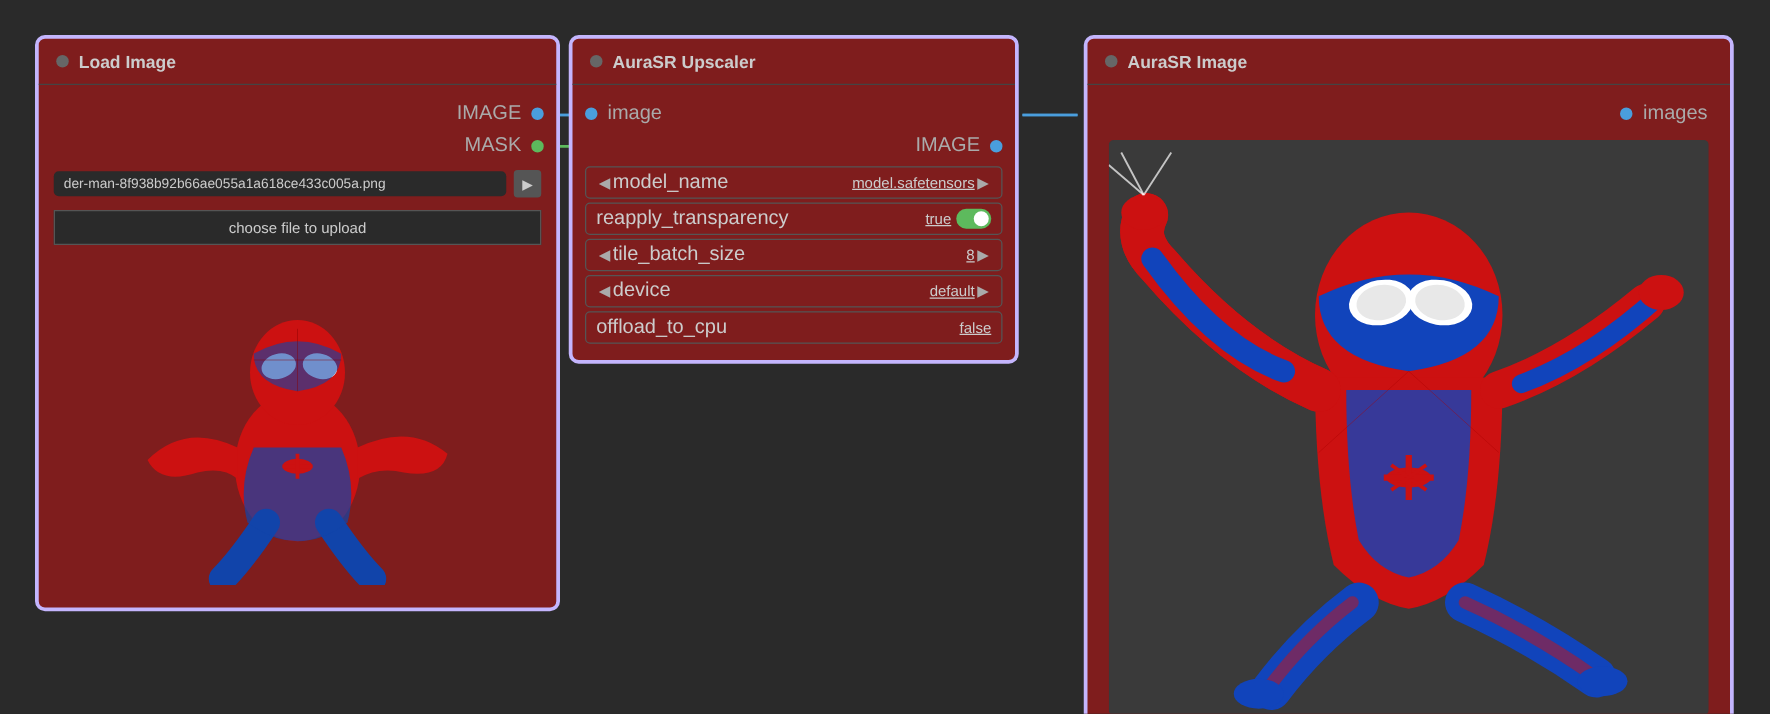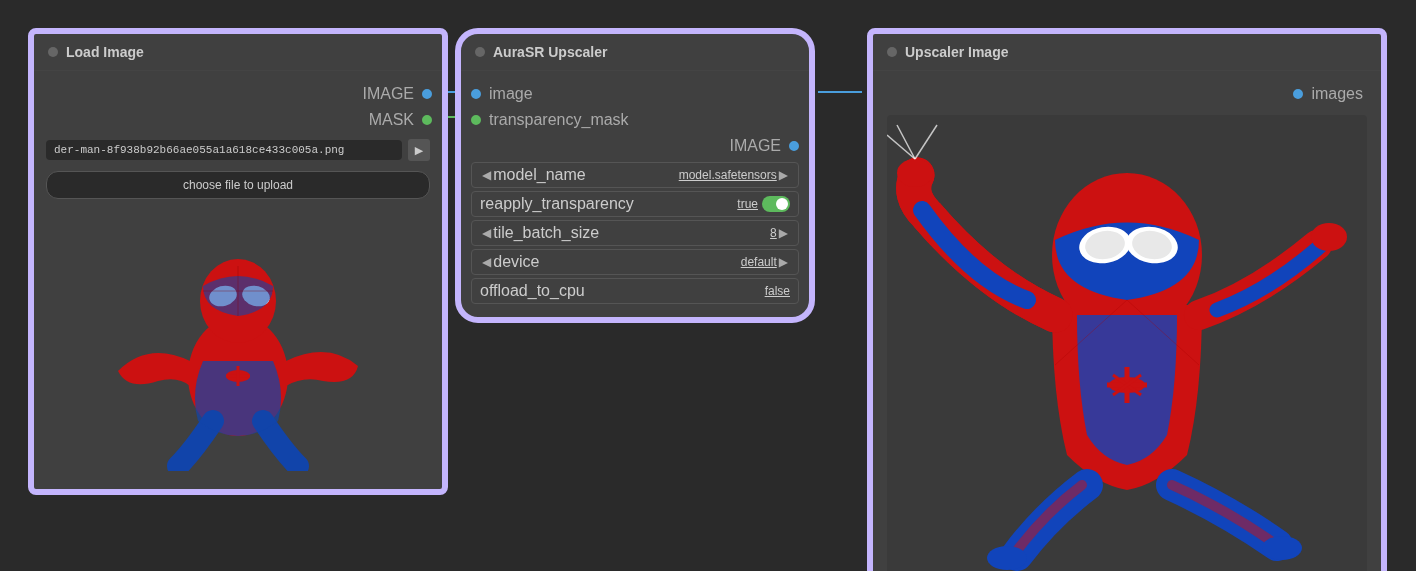"Load Image" .node-card { background-color: #404040 -> #7f1d1d; border: 6px solid #c4b5fd -> 3px solid #c4b5fd }
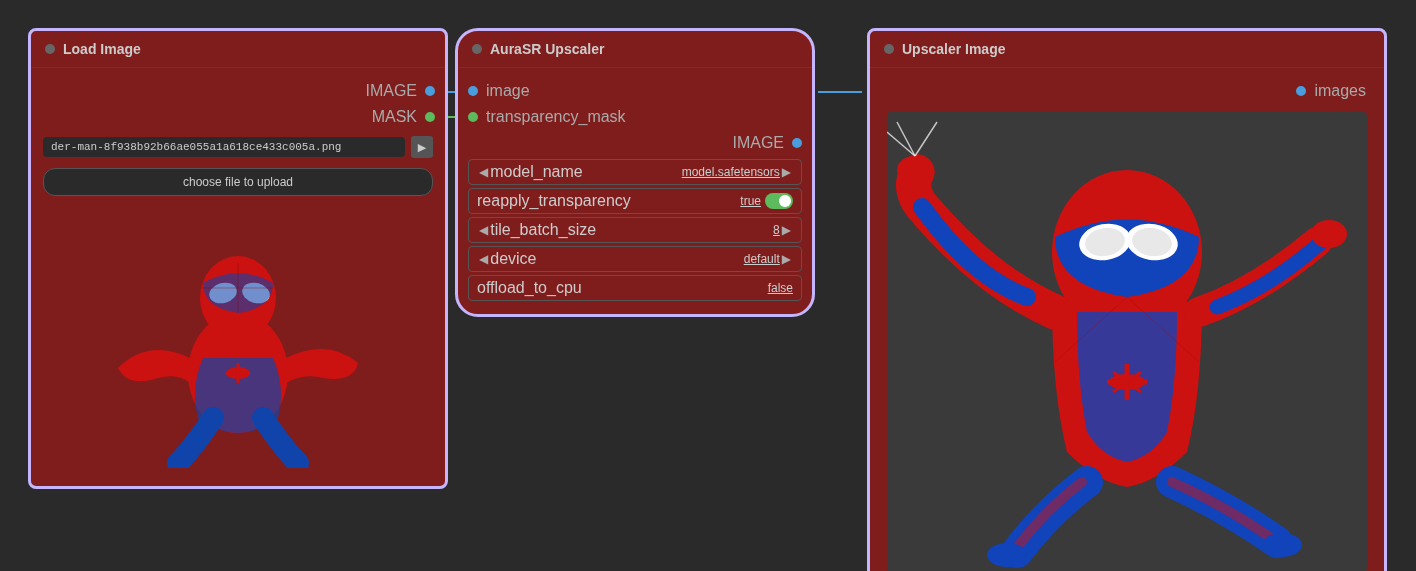"AuraSR Upscaler" #node-aurasr { border-radius: 23px -> none }
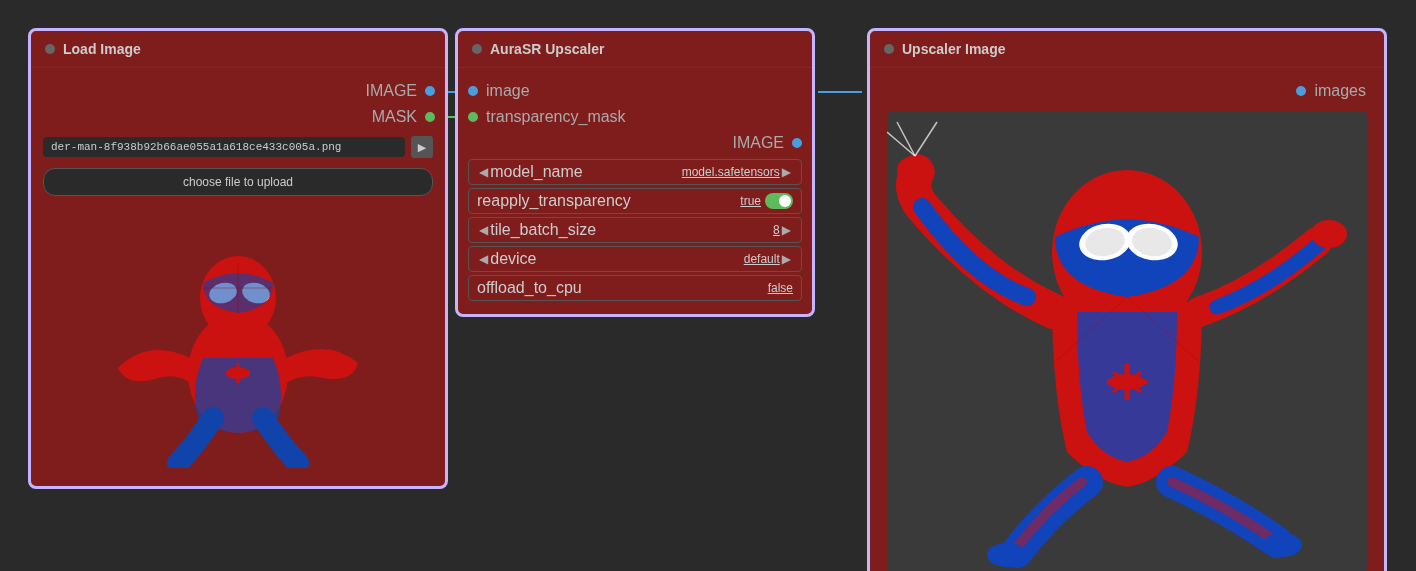"Upscaler Image" span.node-title { text: Upscaler -> AuraSR }
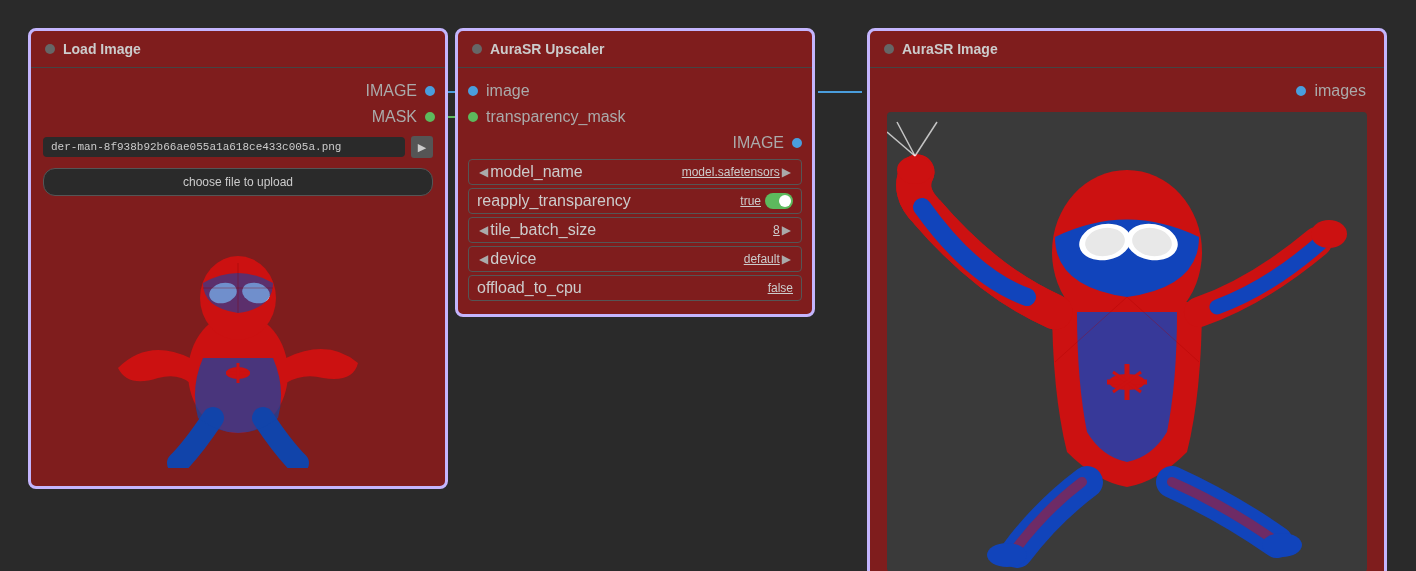"transparency_mask" div.connector-row { html: <div> <div></div> <span>transparency_mask</span> </div> -> none }
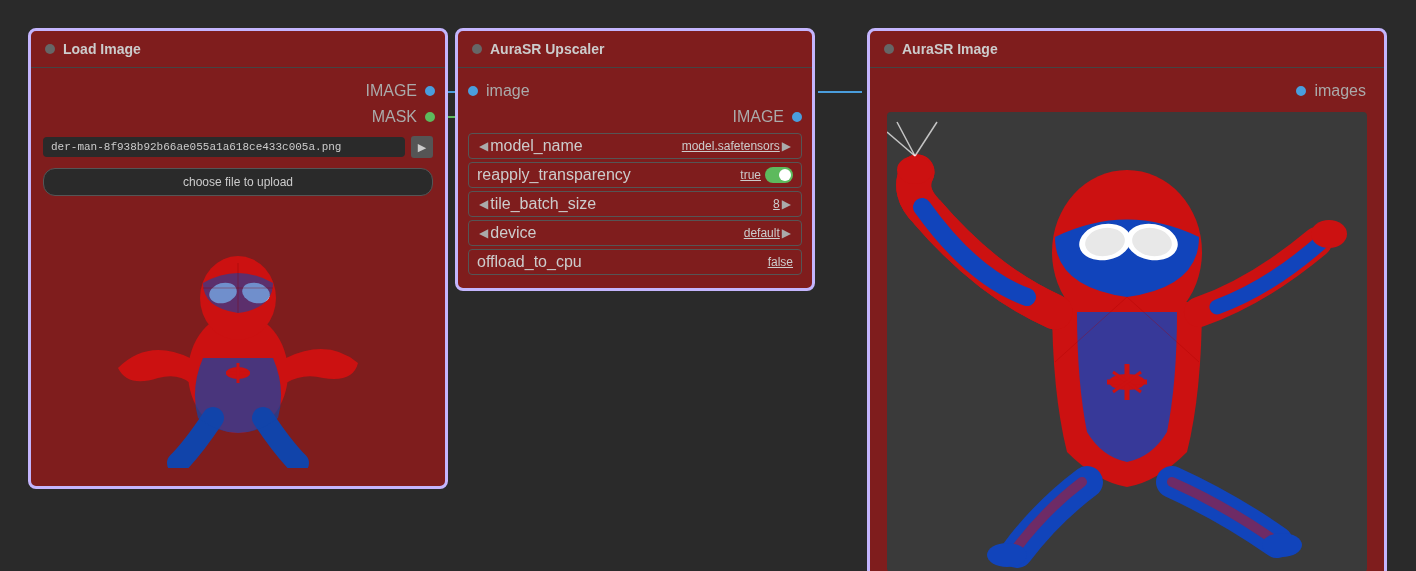"der-man-8f938b92b66ae055a1a618ce433c005a" .file-name { font-family: Liberation Mono, monospace -> none }
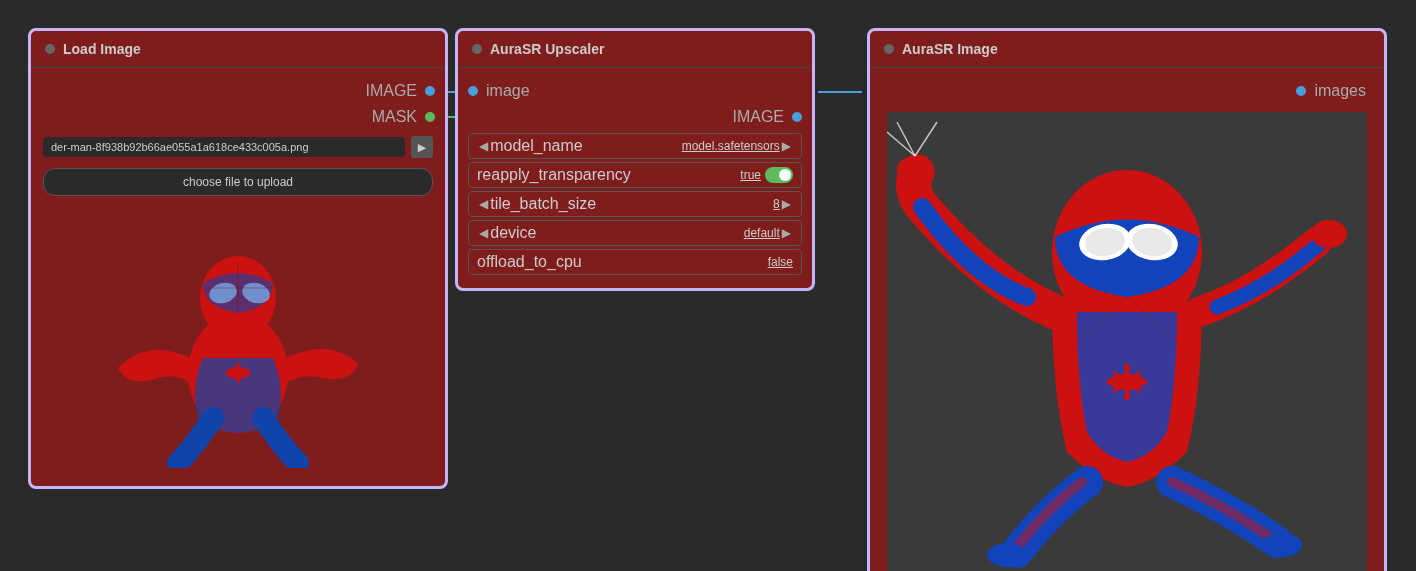"choose file to upload" .upload-btn { border-radius: 12px -> 0 }
